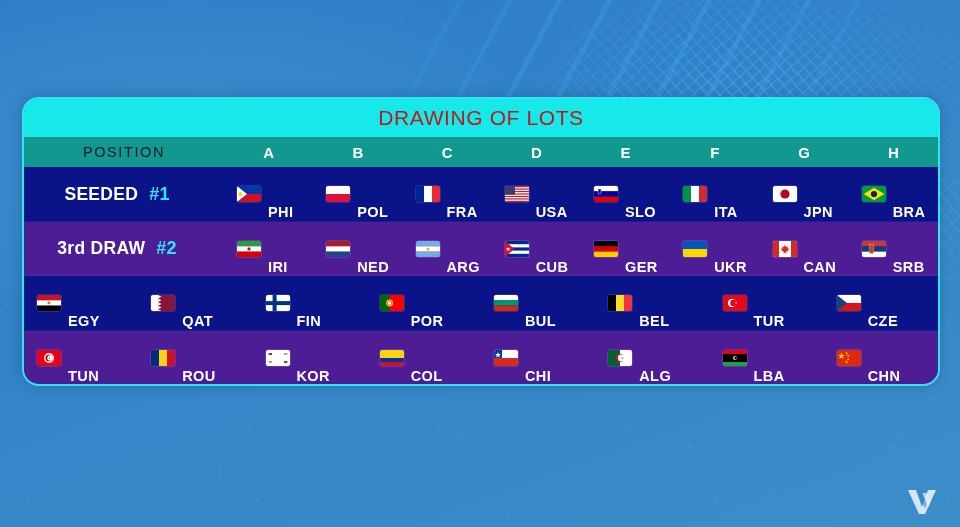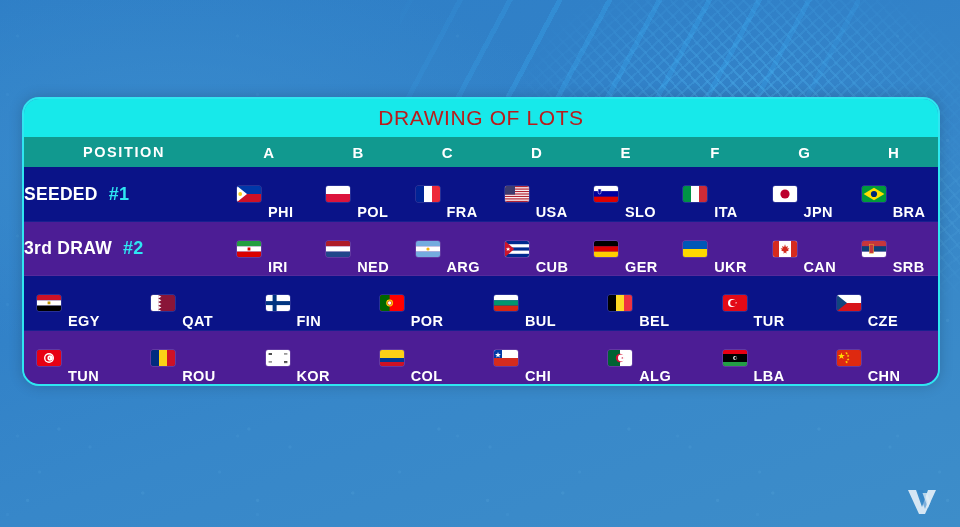"POSITION" .head-row .pos-label { color: #ffffff -> #0f172a; font-weight: bold -> normal }
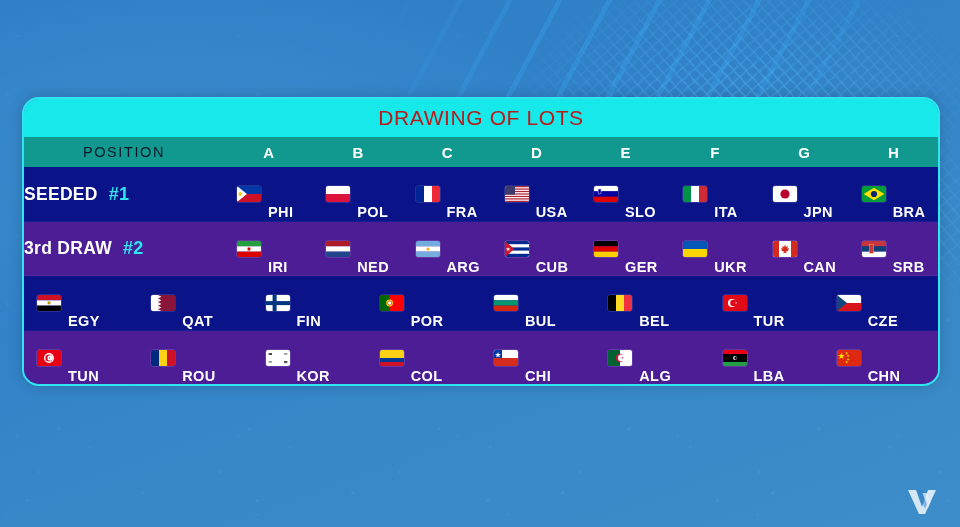"SEEDED" .row-label { justify-content: flex-start -> center }
